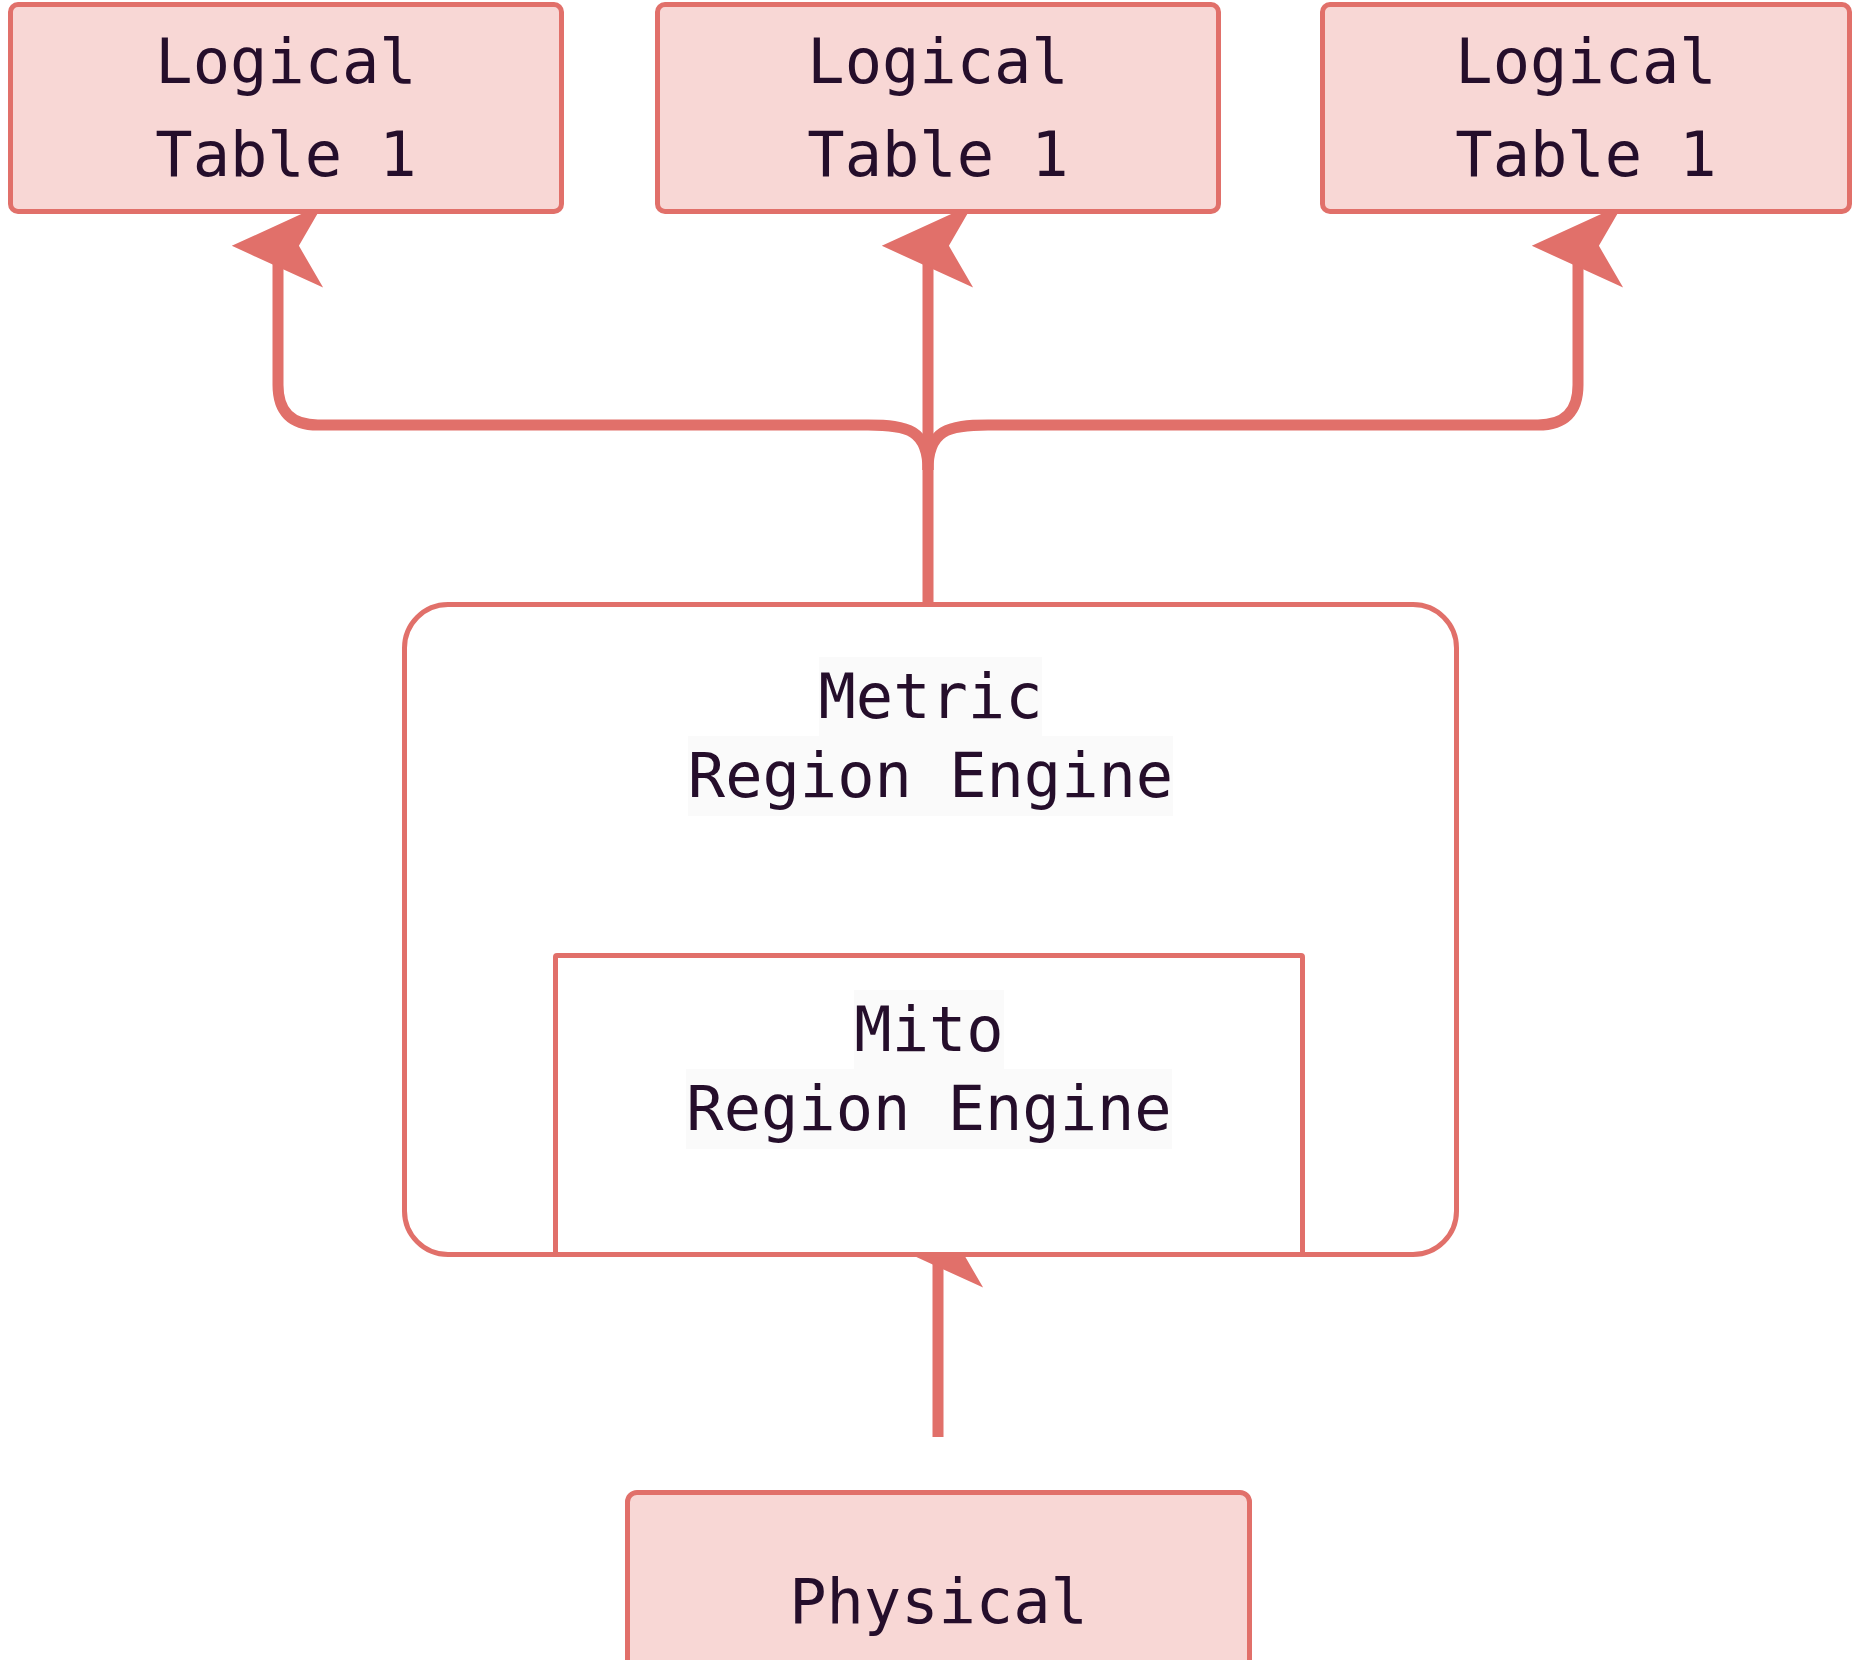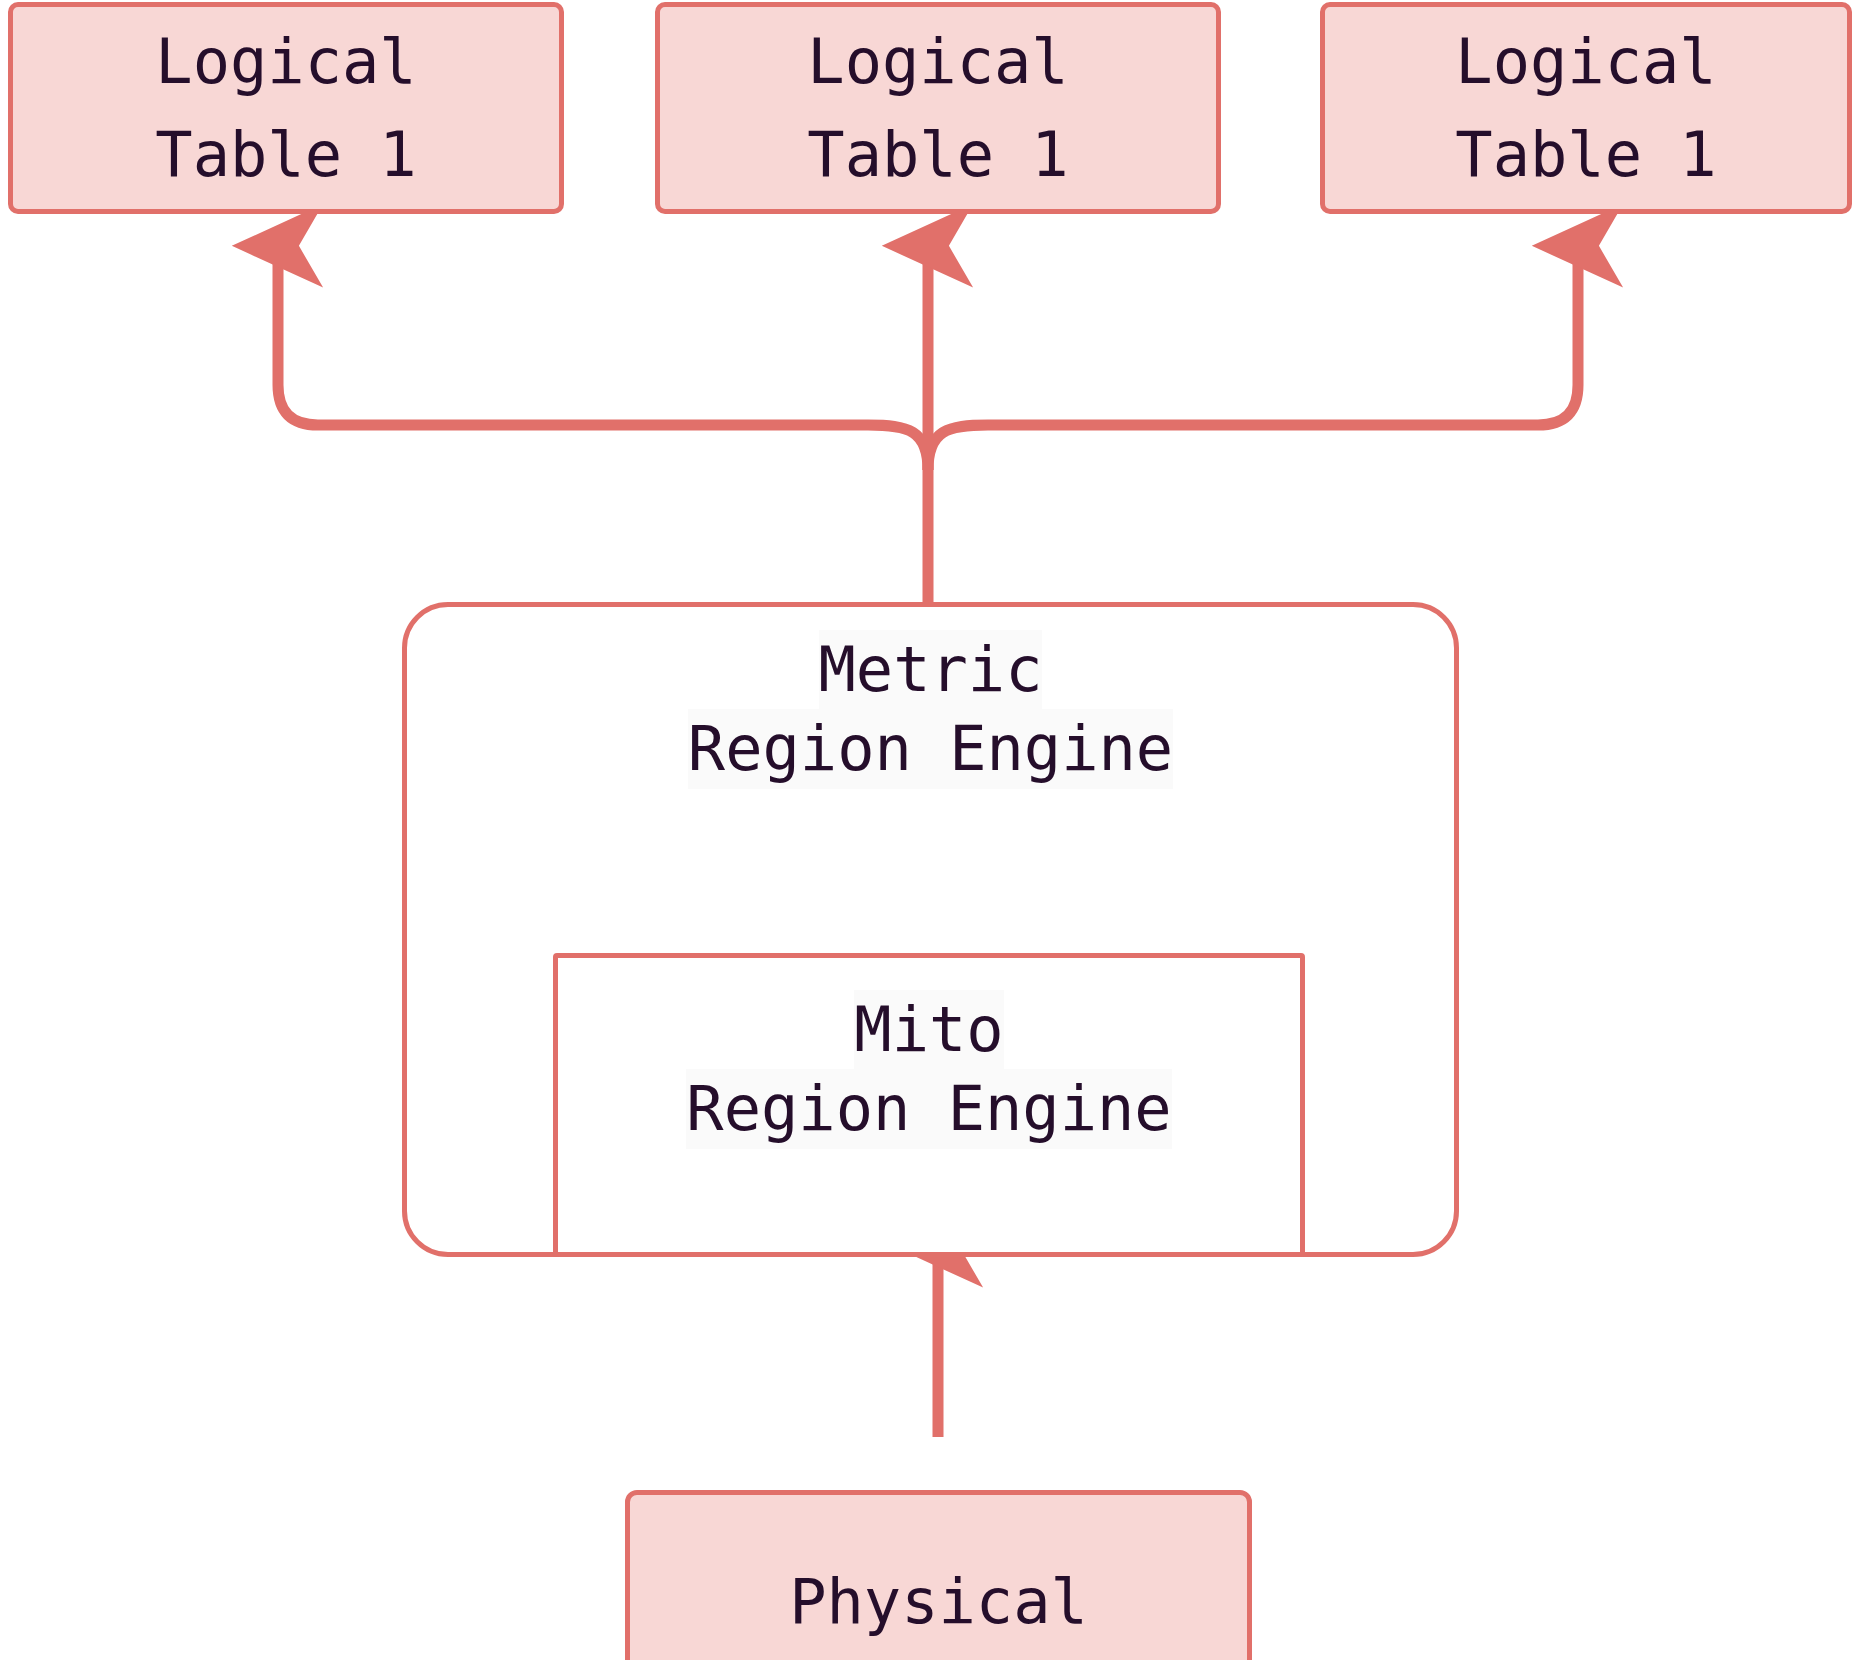"Metric" #metric-engine { padding-top: 23px -> 50px }
